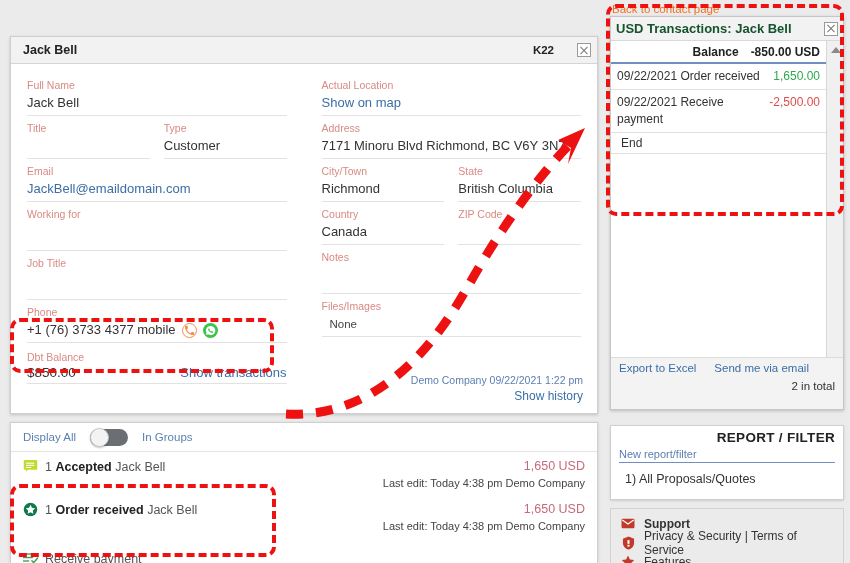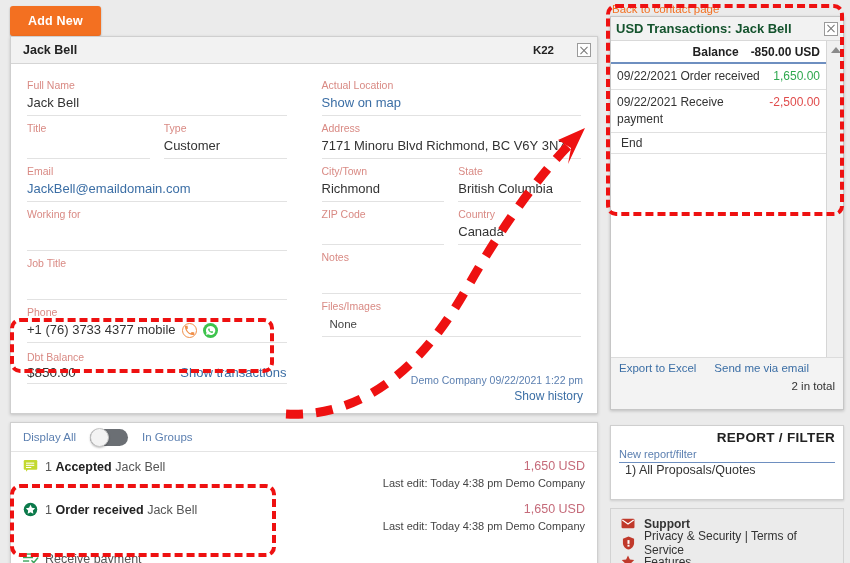"Add New" div.addnew-wrap { html: <div> <button>Add New</button> </div> -> none }
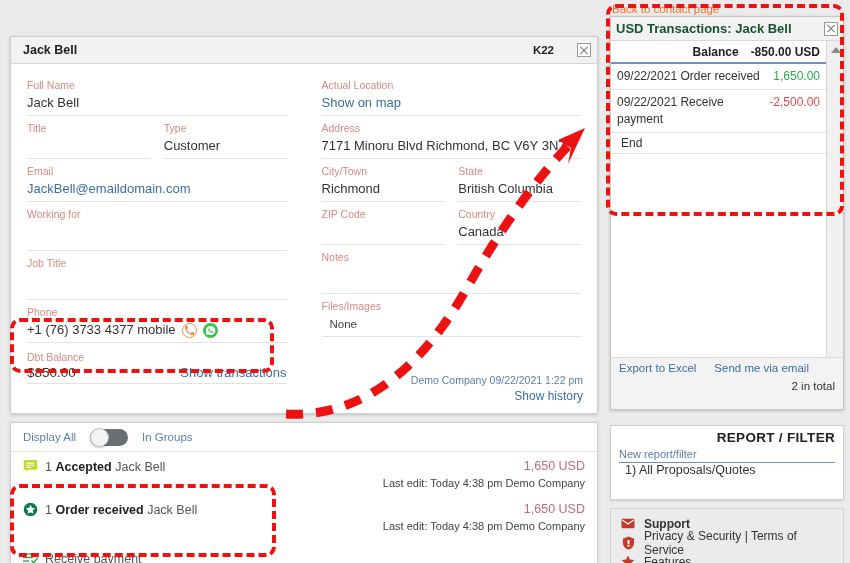"ZIP Code" div.fld { order: before "Country" -> after "Country" }
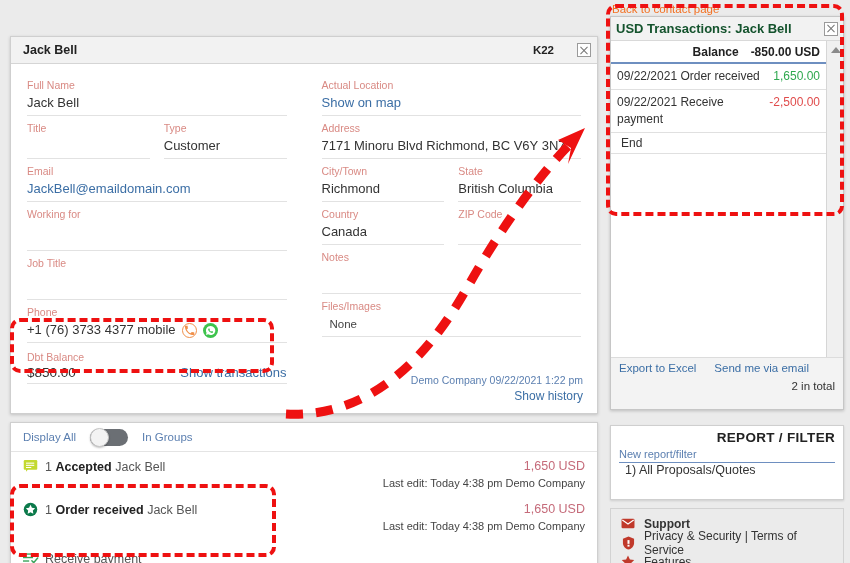"1) All Proposals/Quotes" .report-item { margin-top: none -> 9px }
